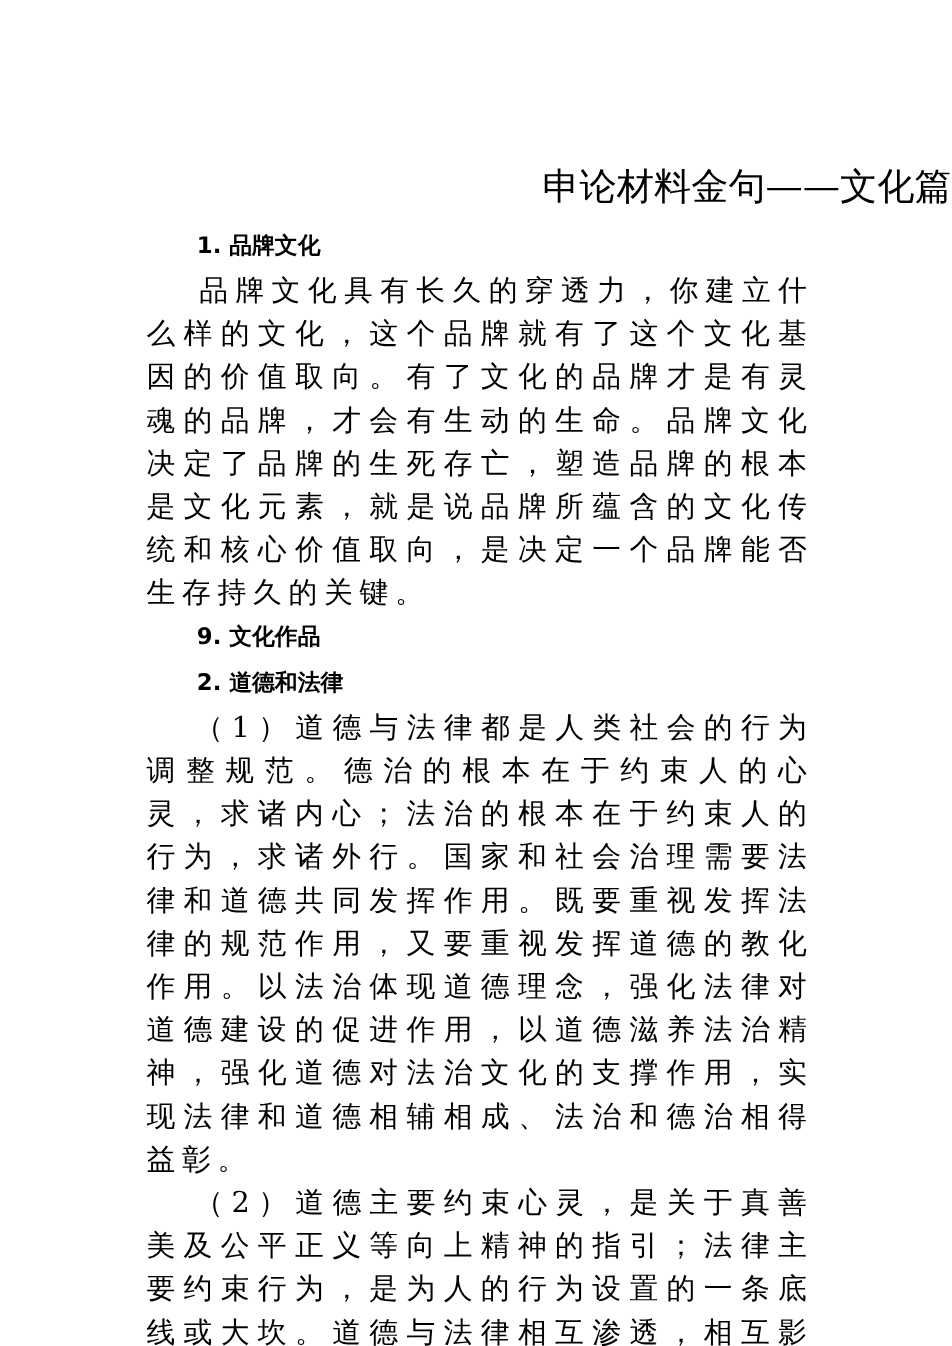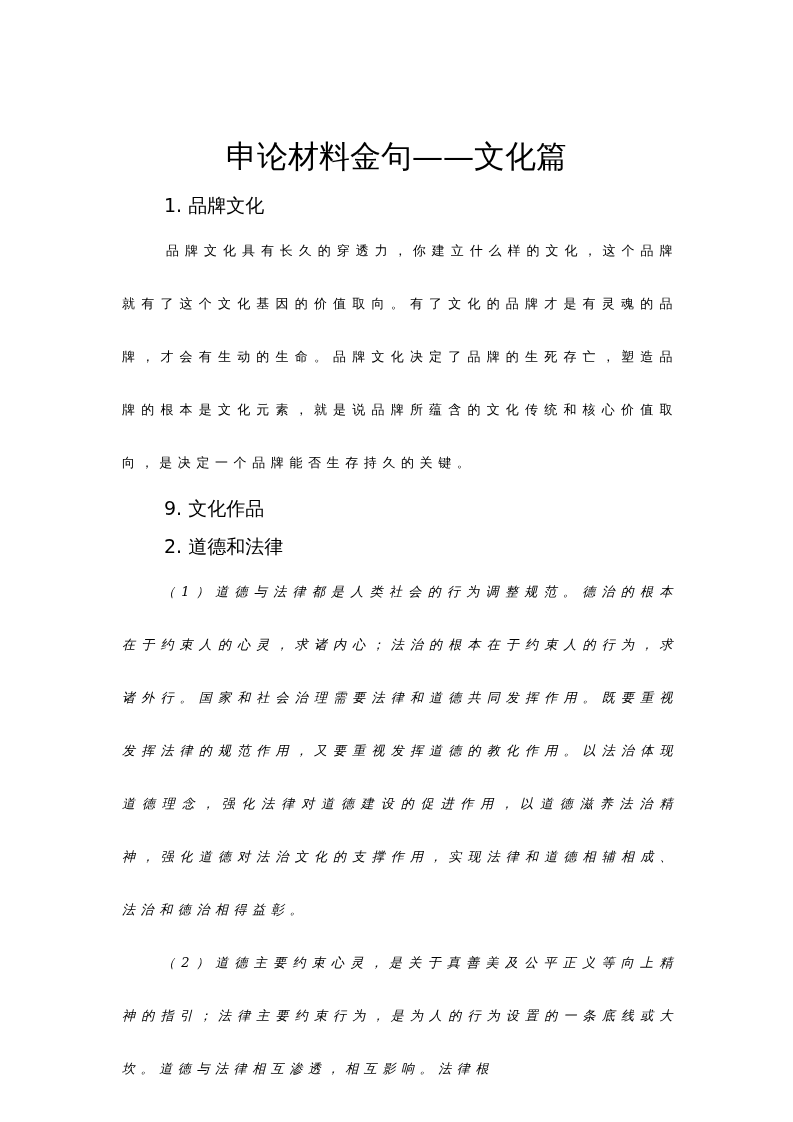"申论材料金句——文化篇" .title { text-align: center -> right }
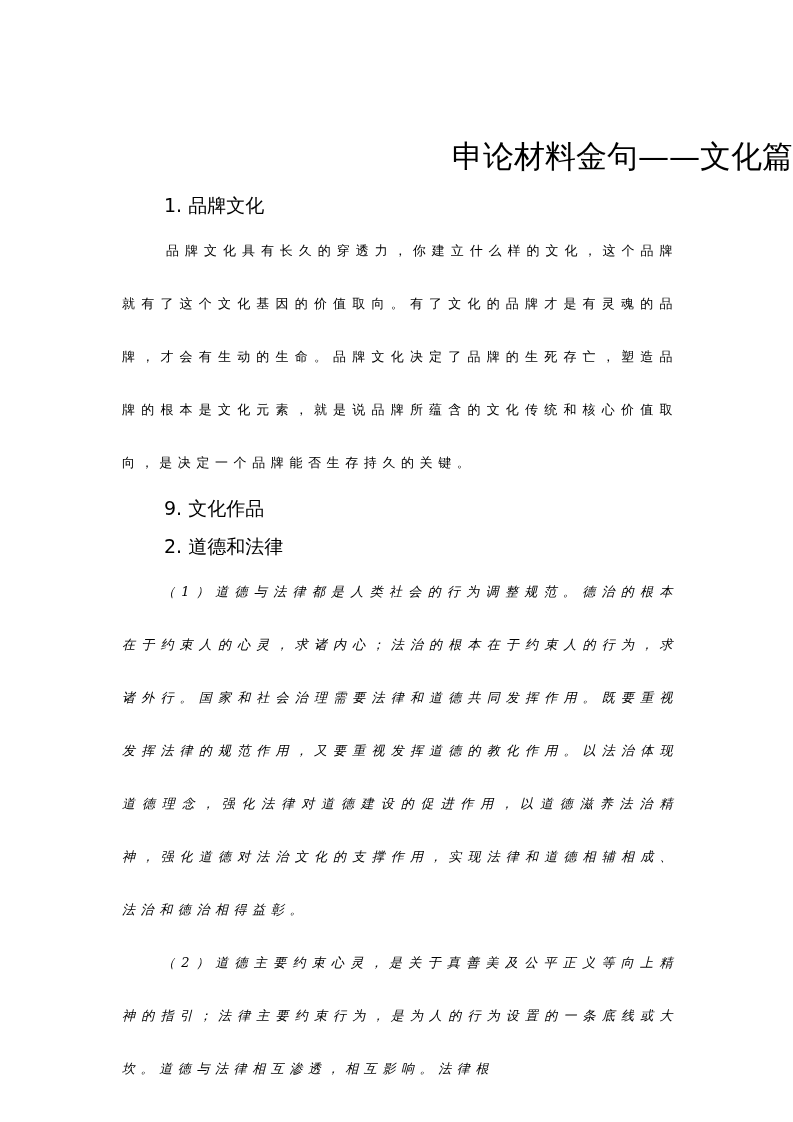"1. 品牌文化" .heading { font-weight: normal -> bold }
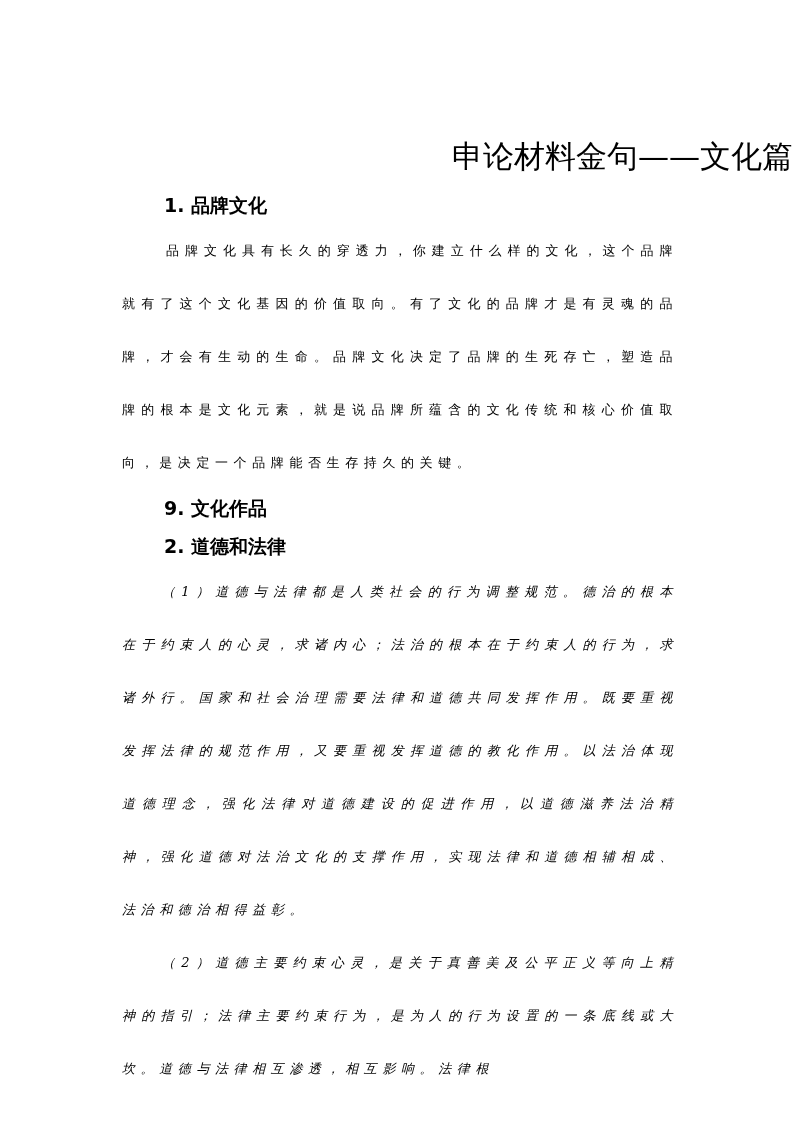"品牌文化具有长久的穿透力，你建立什么样的文化，这个品牌就有了这个文化基因的价值取" .para { font-size: 13px -> 24px; line-height: 53px -> 36px }
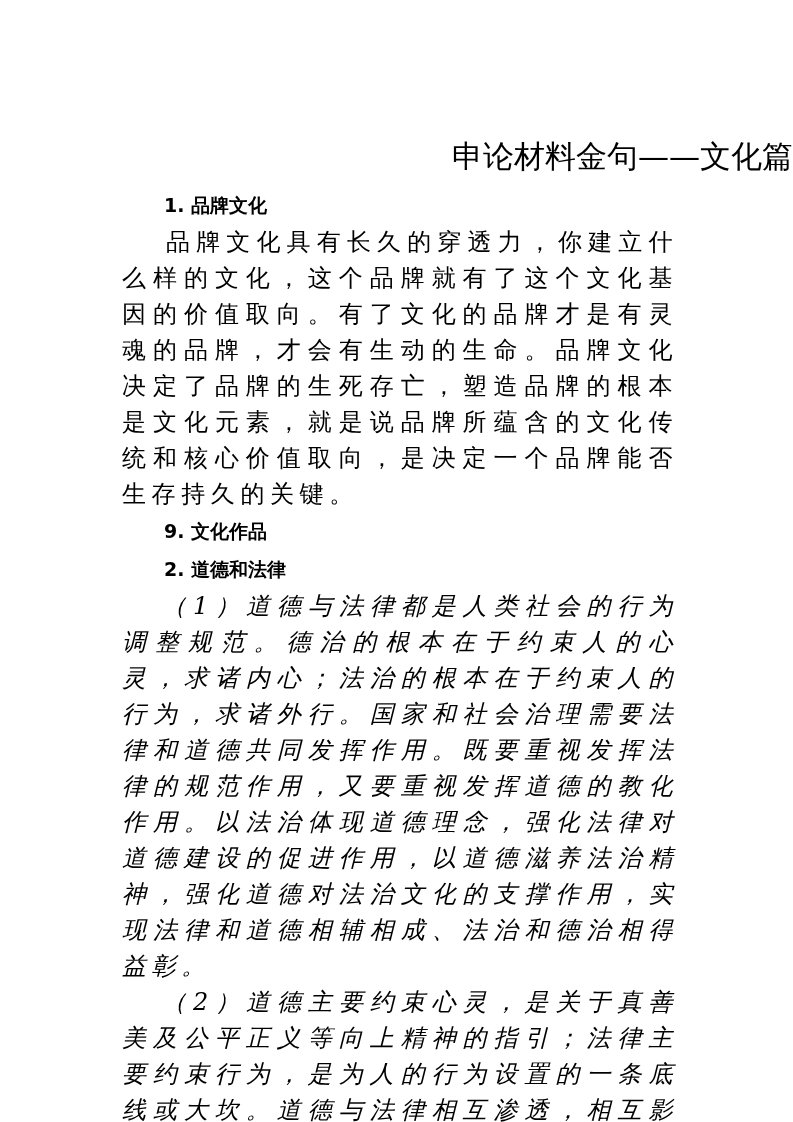"（1）道德与法律都是人类社会的行为调整规范。德治的根本在于约束人的心灵，求诸内心" .para.sub { font-style: italic -> none }
